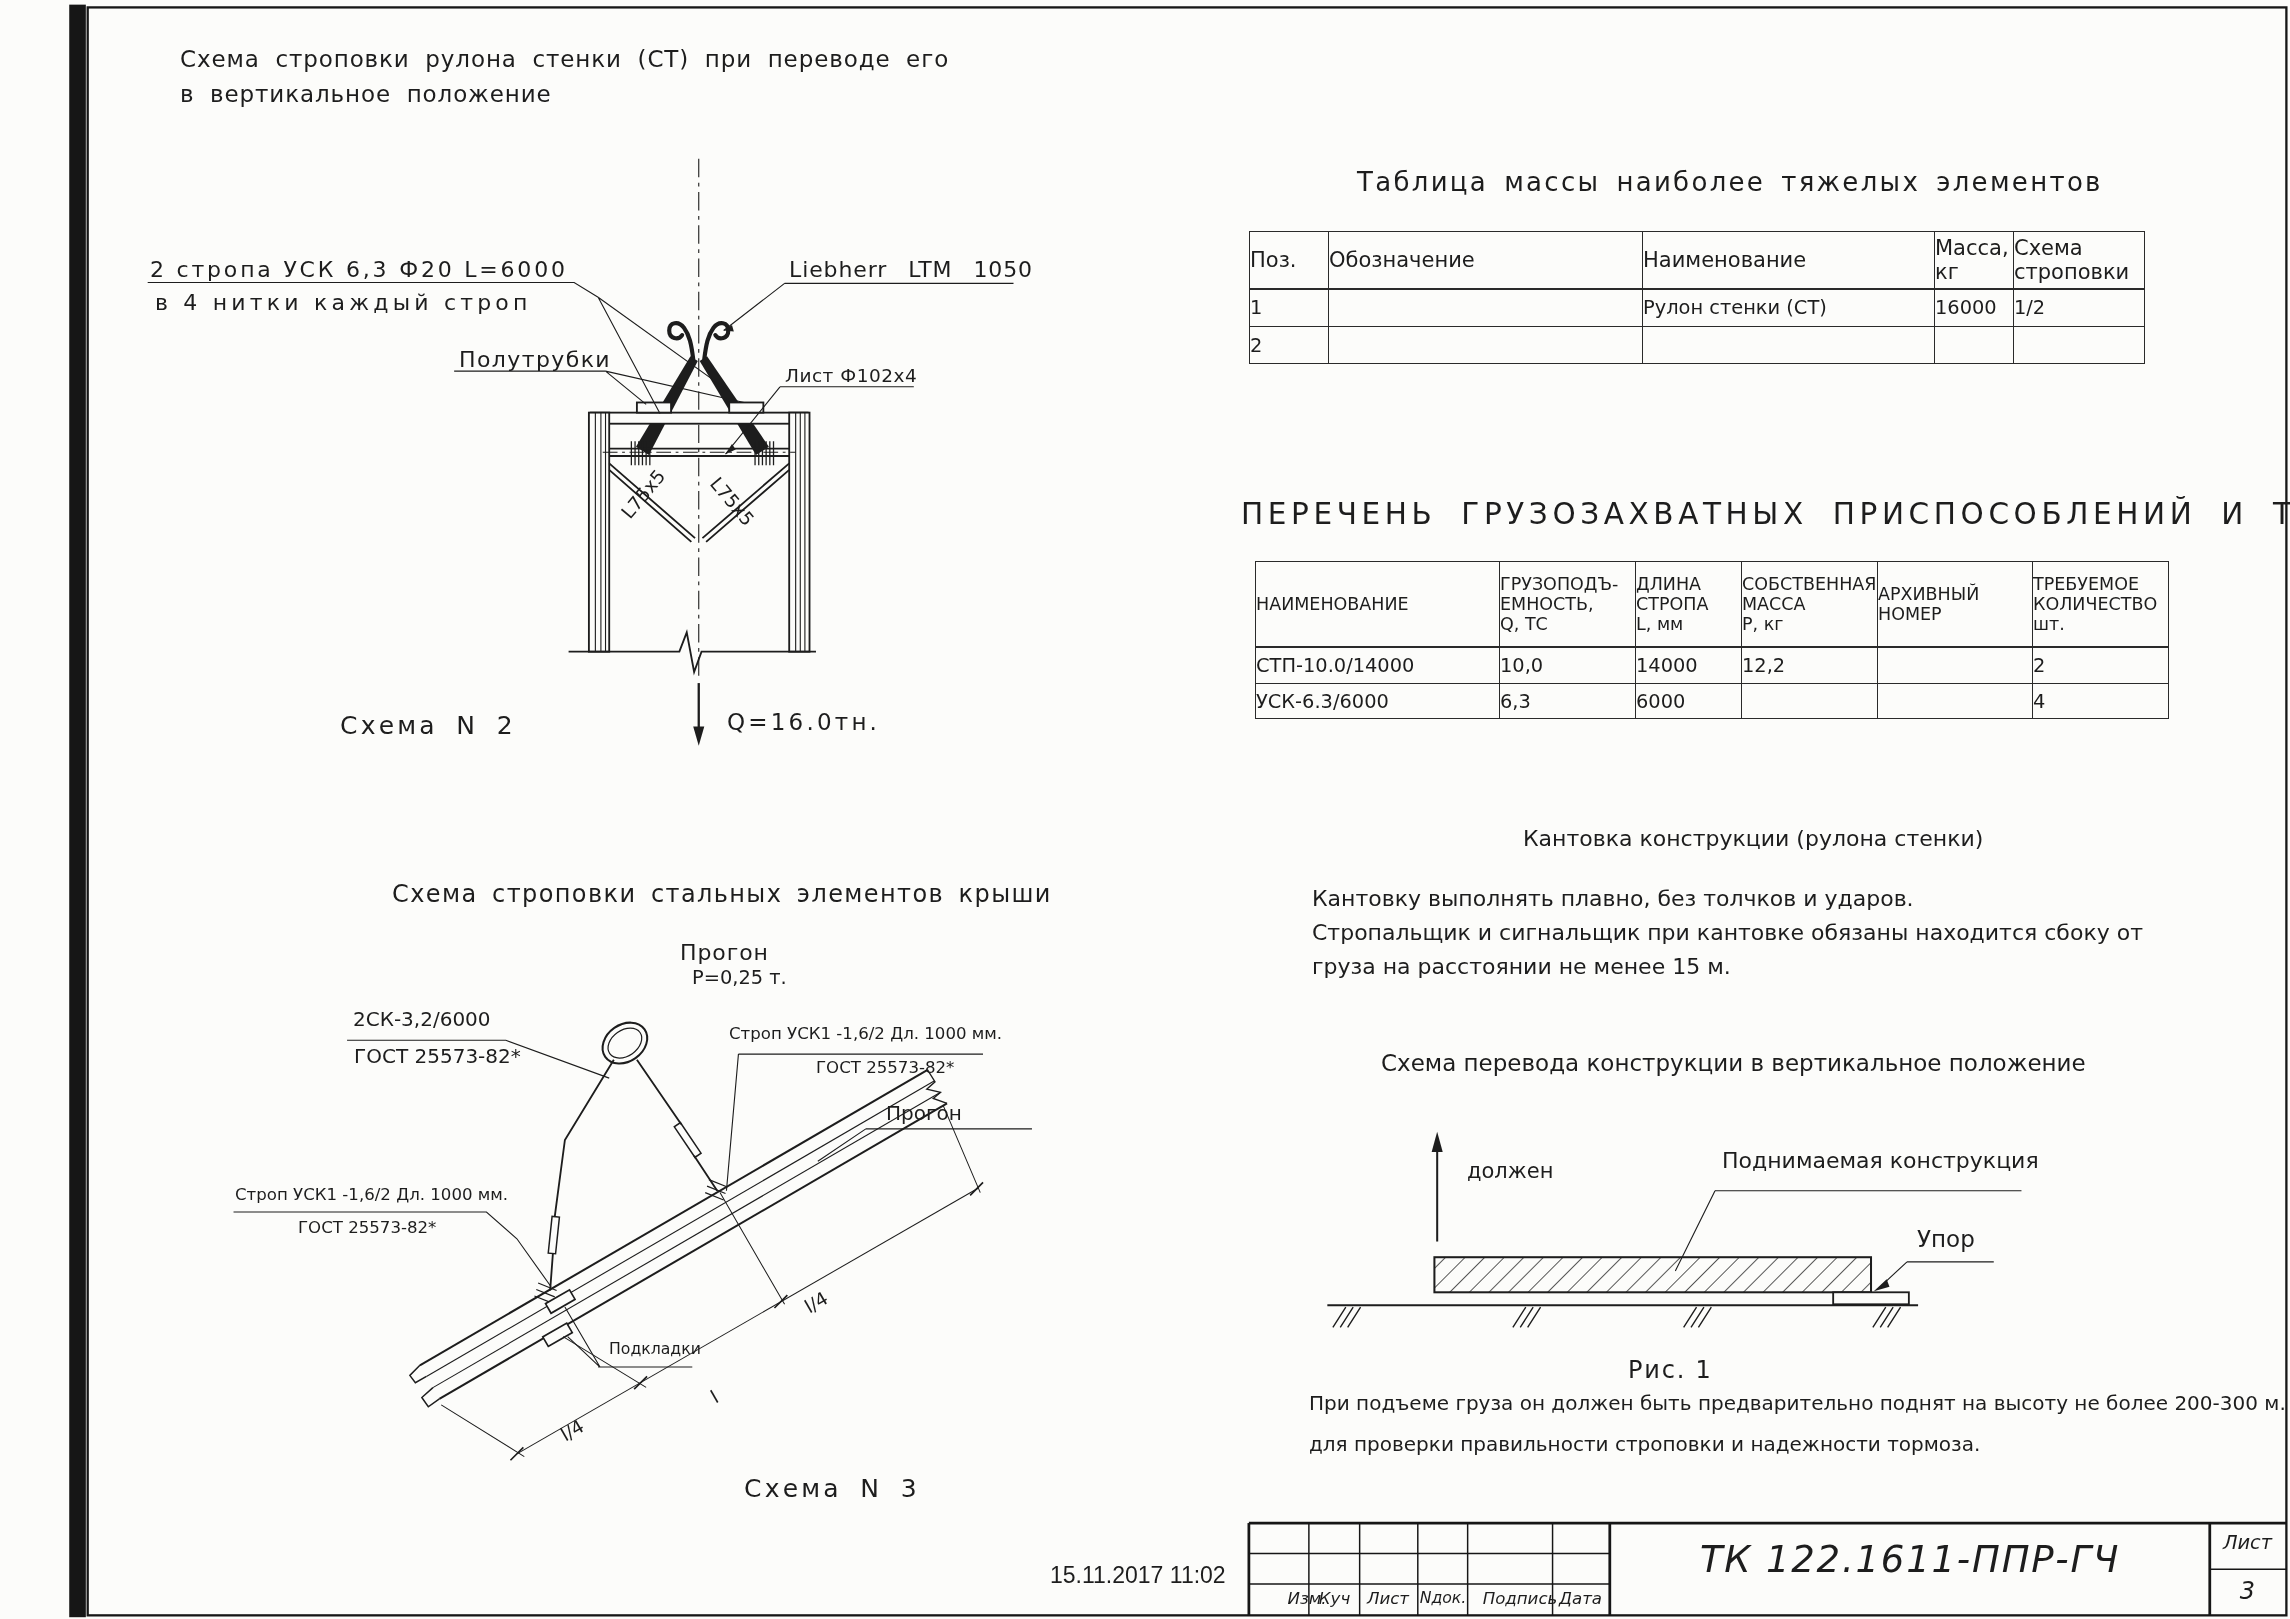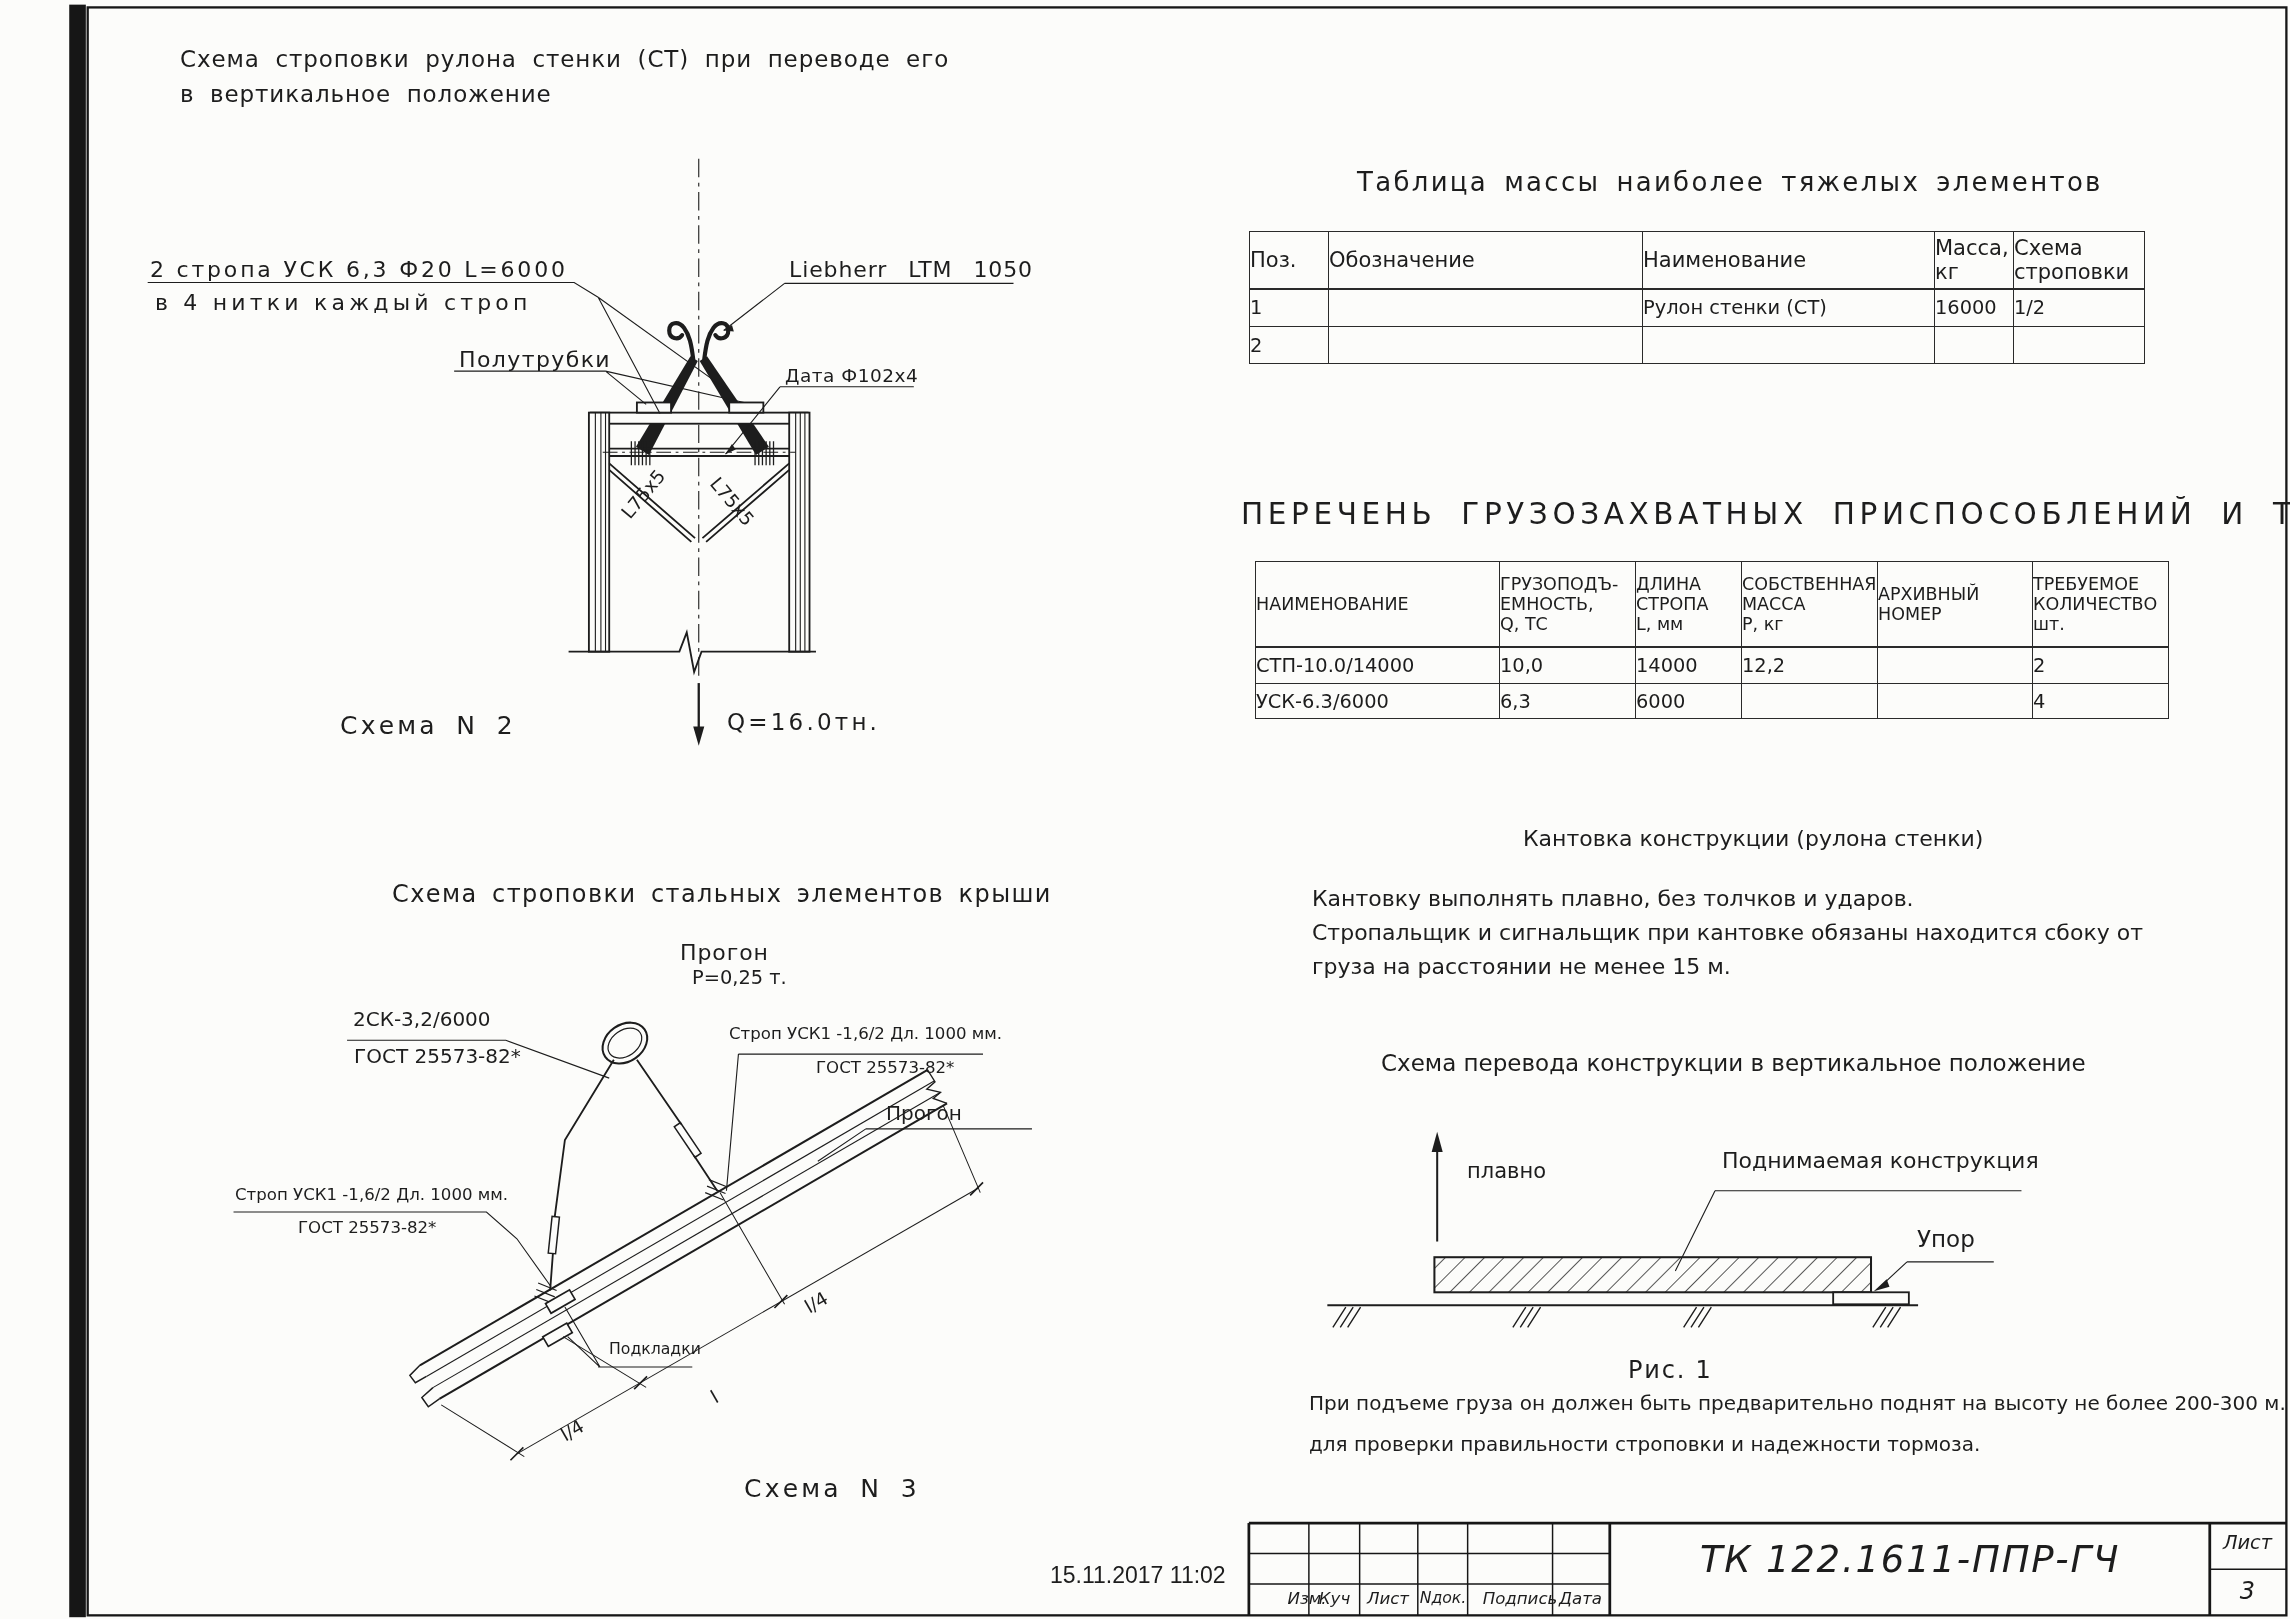"Дата Ф102х4" div.t { text: Дата -> Лист }
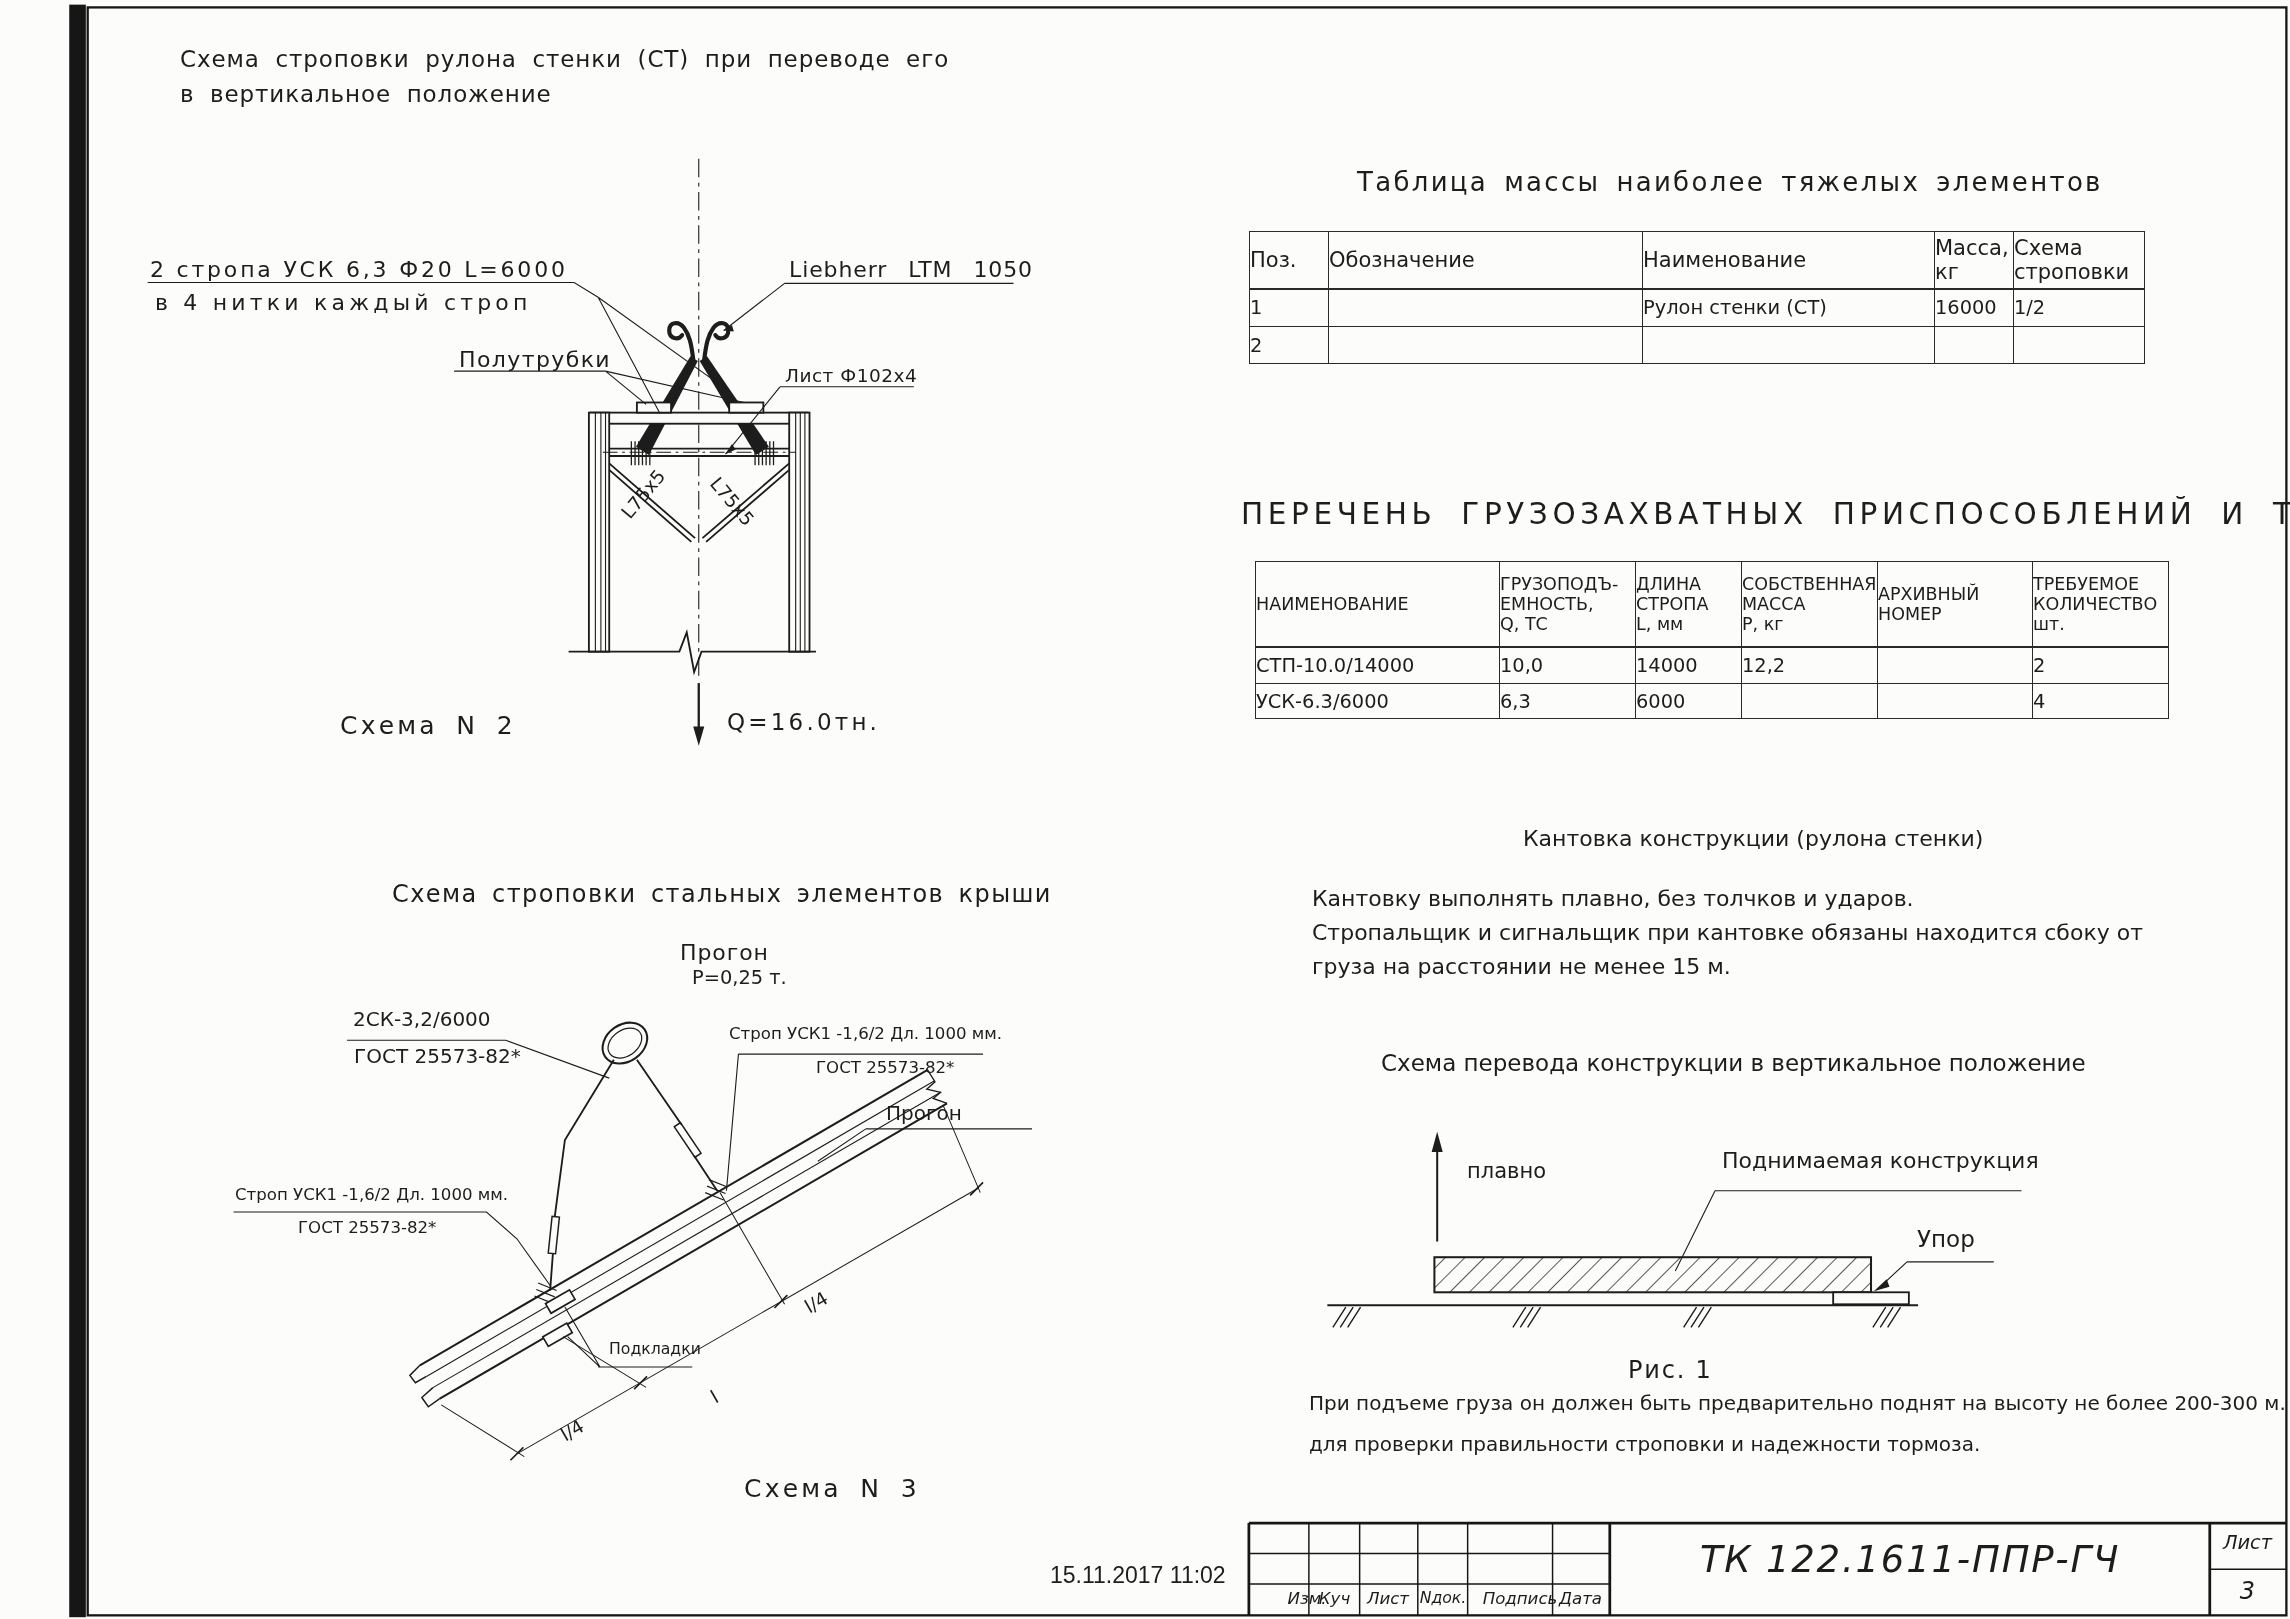"плавно" div.t { text: плавно -> должен }
